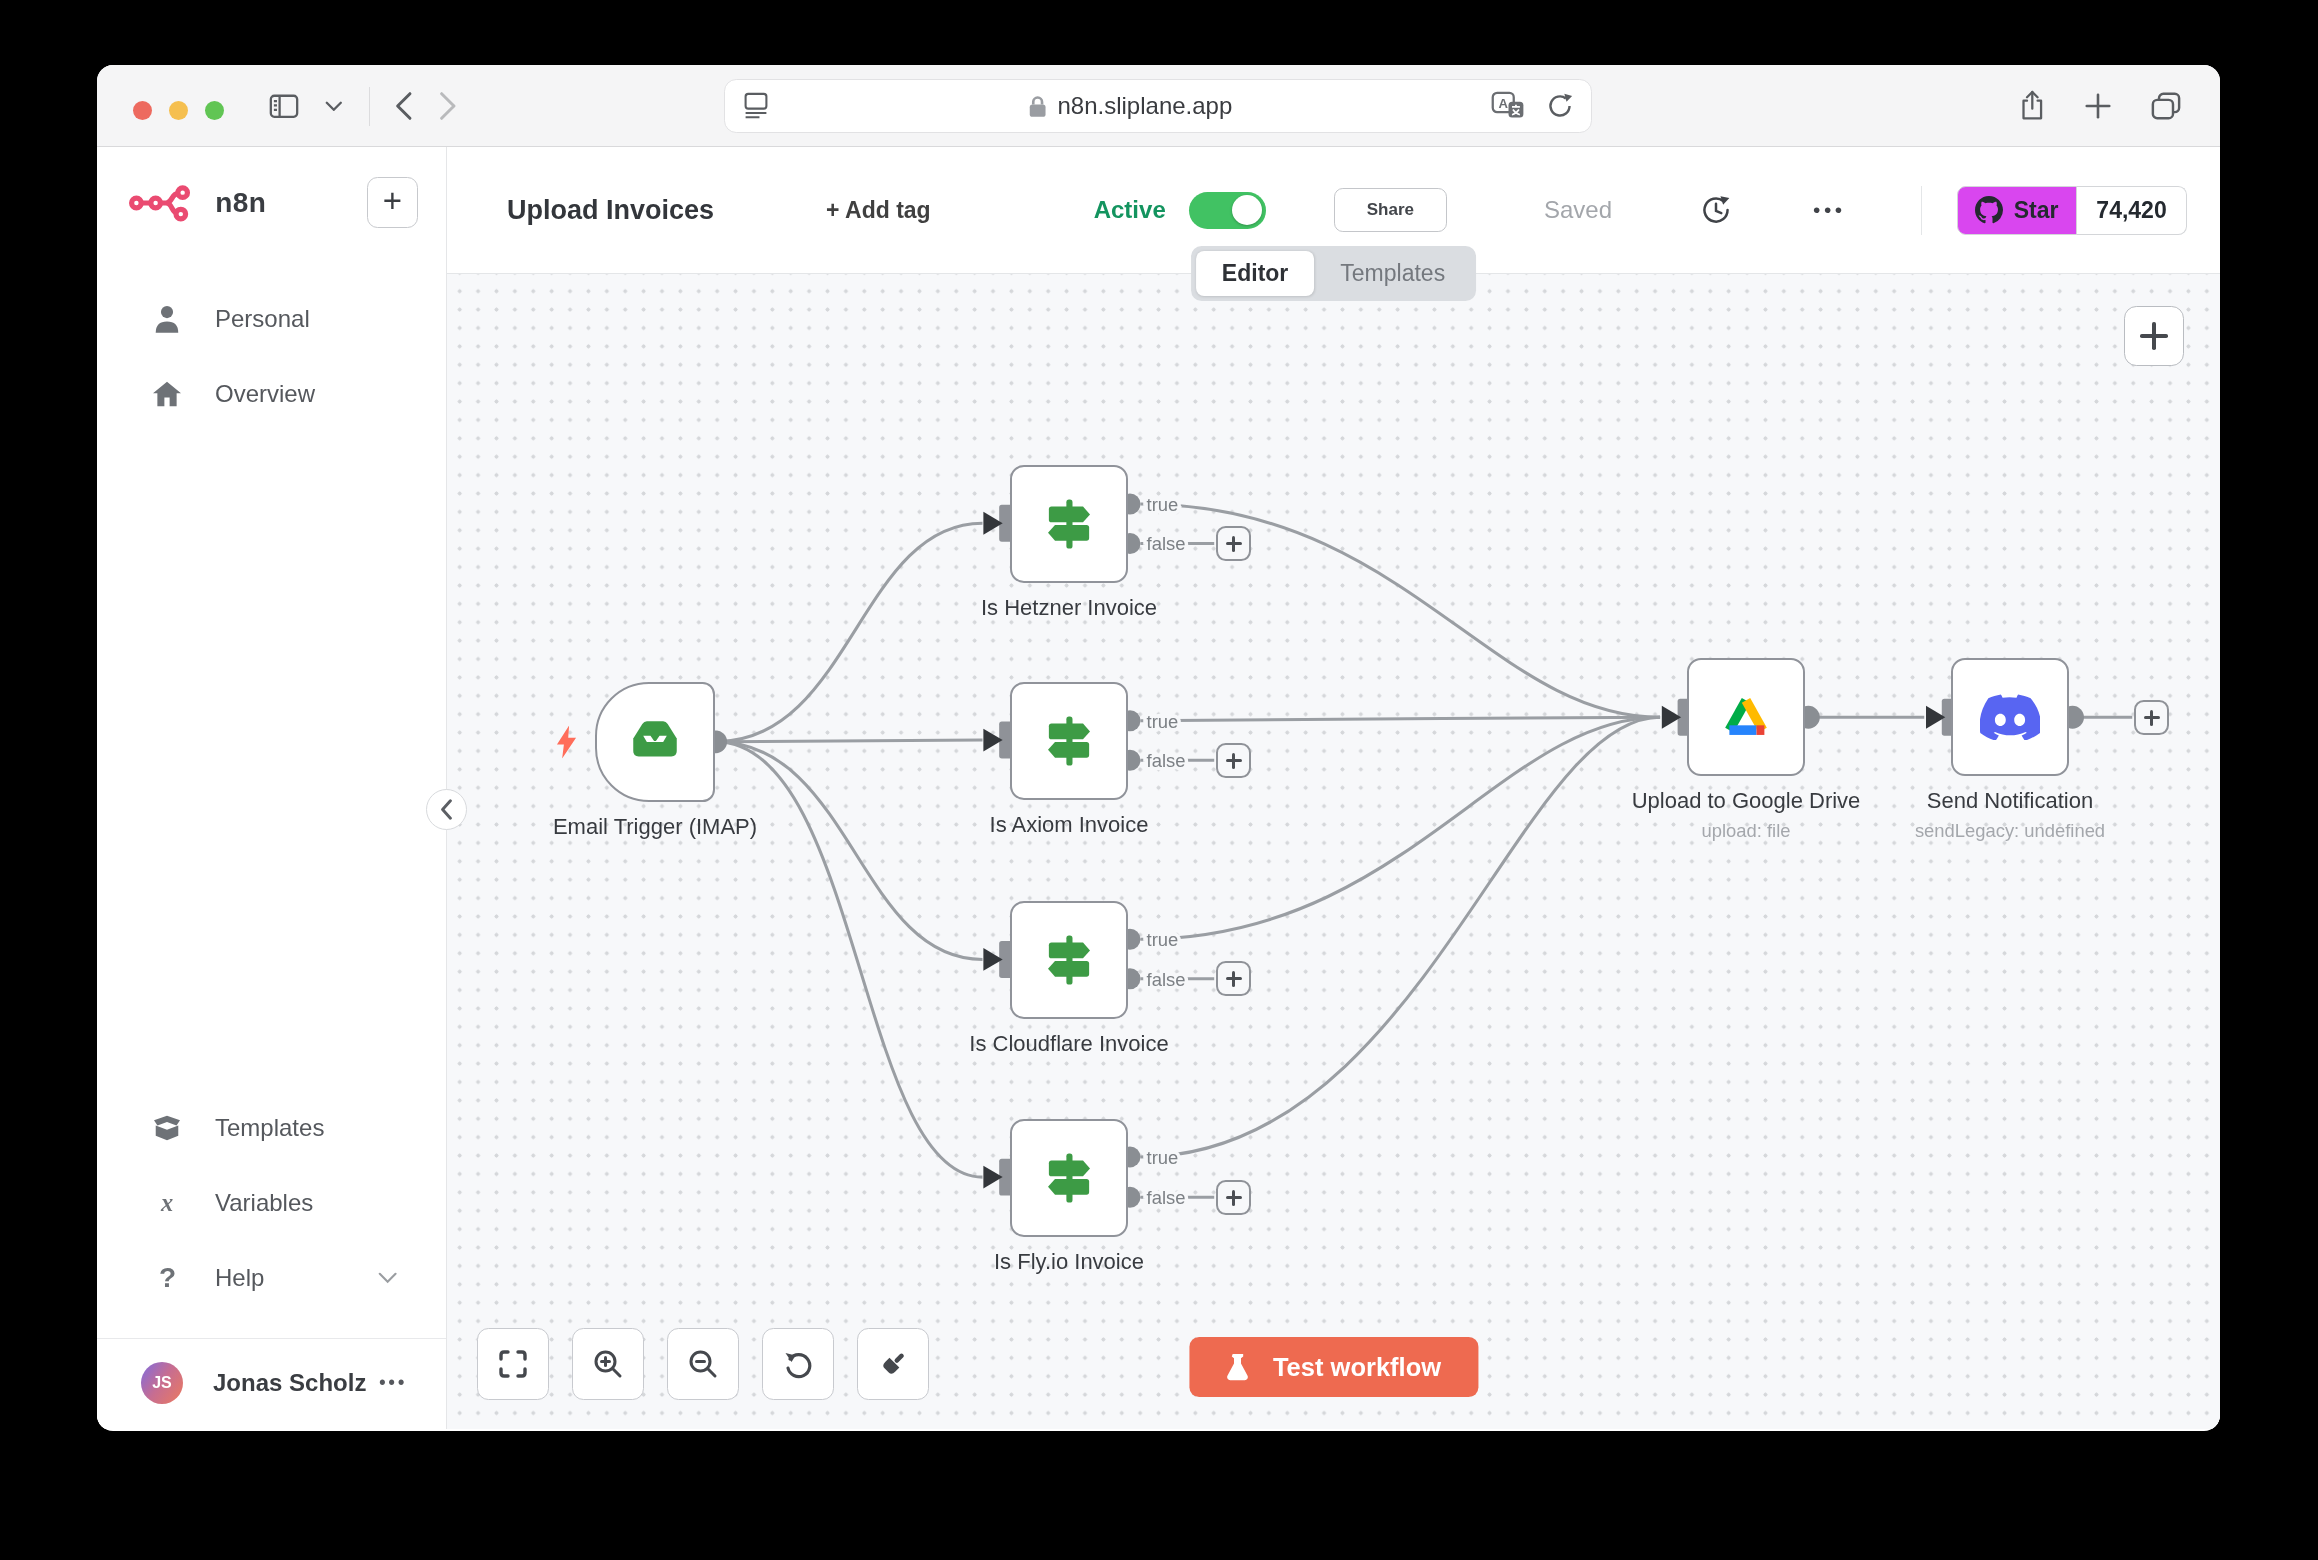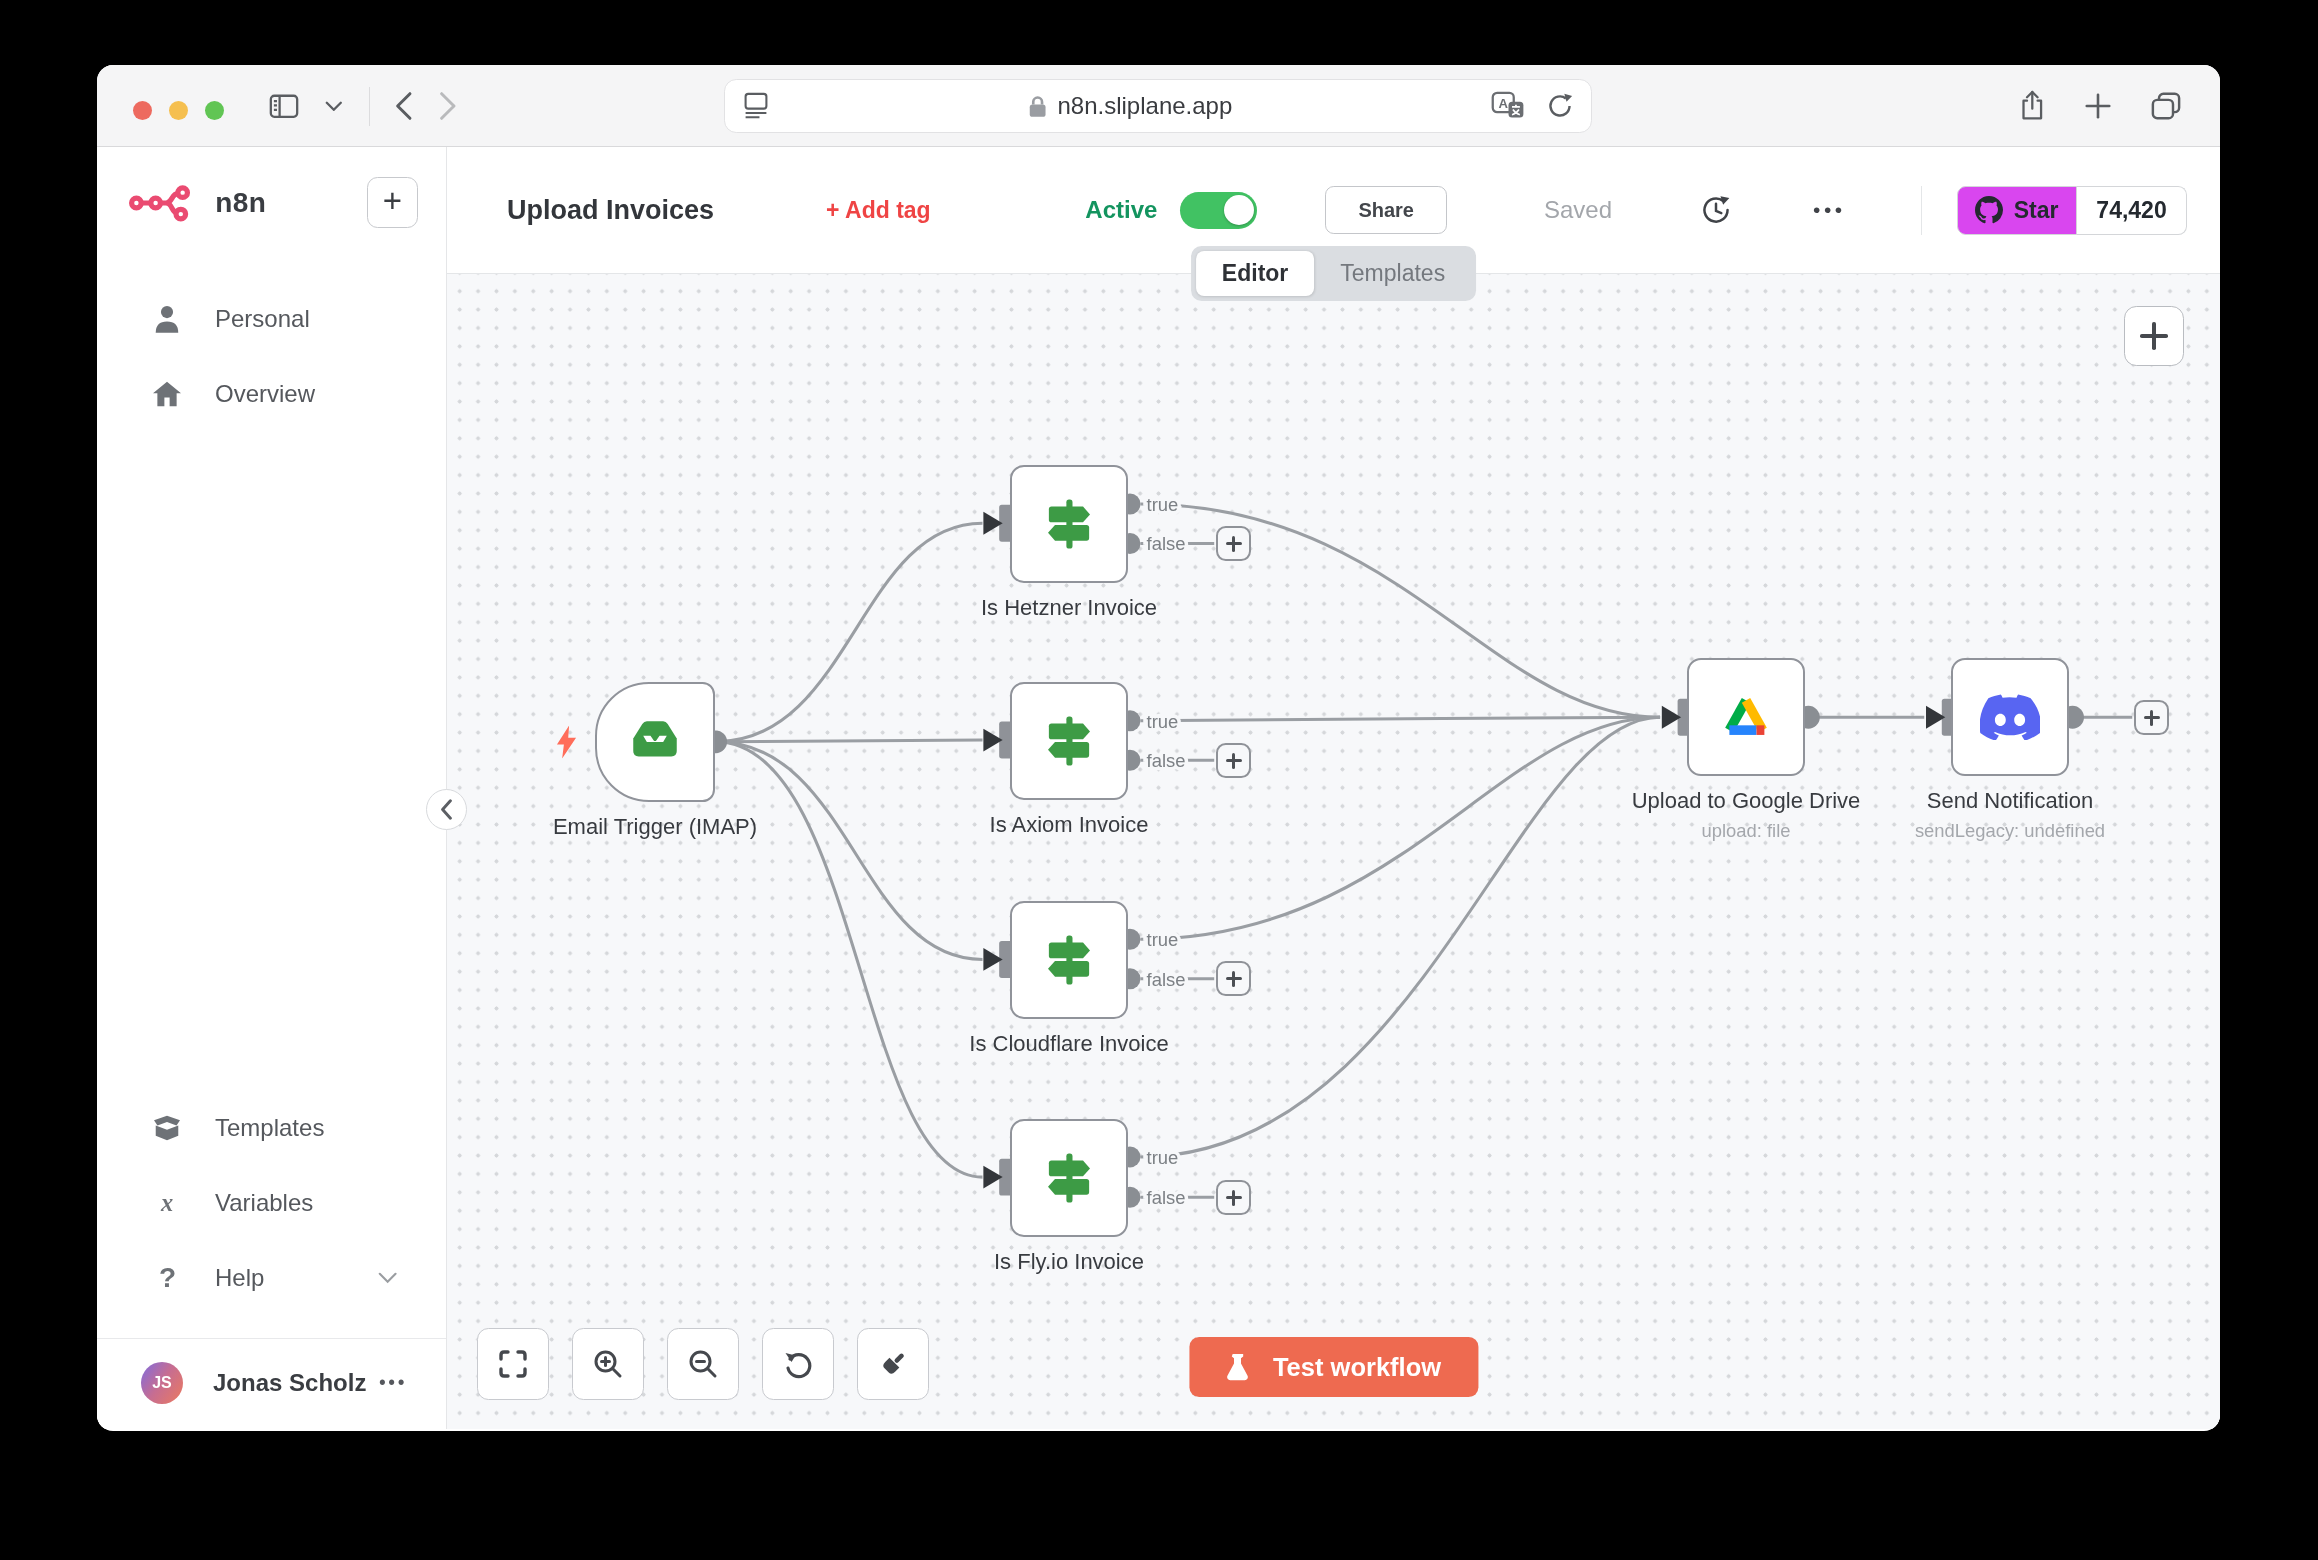"+ Add tag" .add-tag { color: #ef4444 -> #404040 }
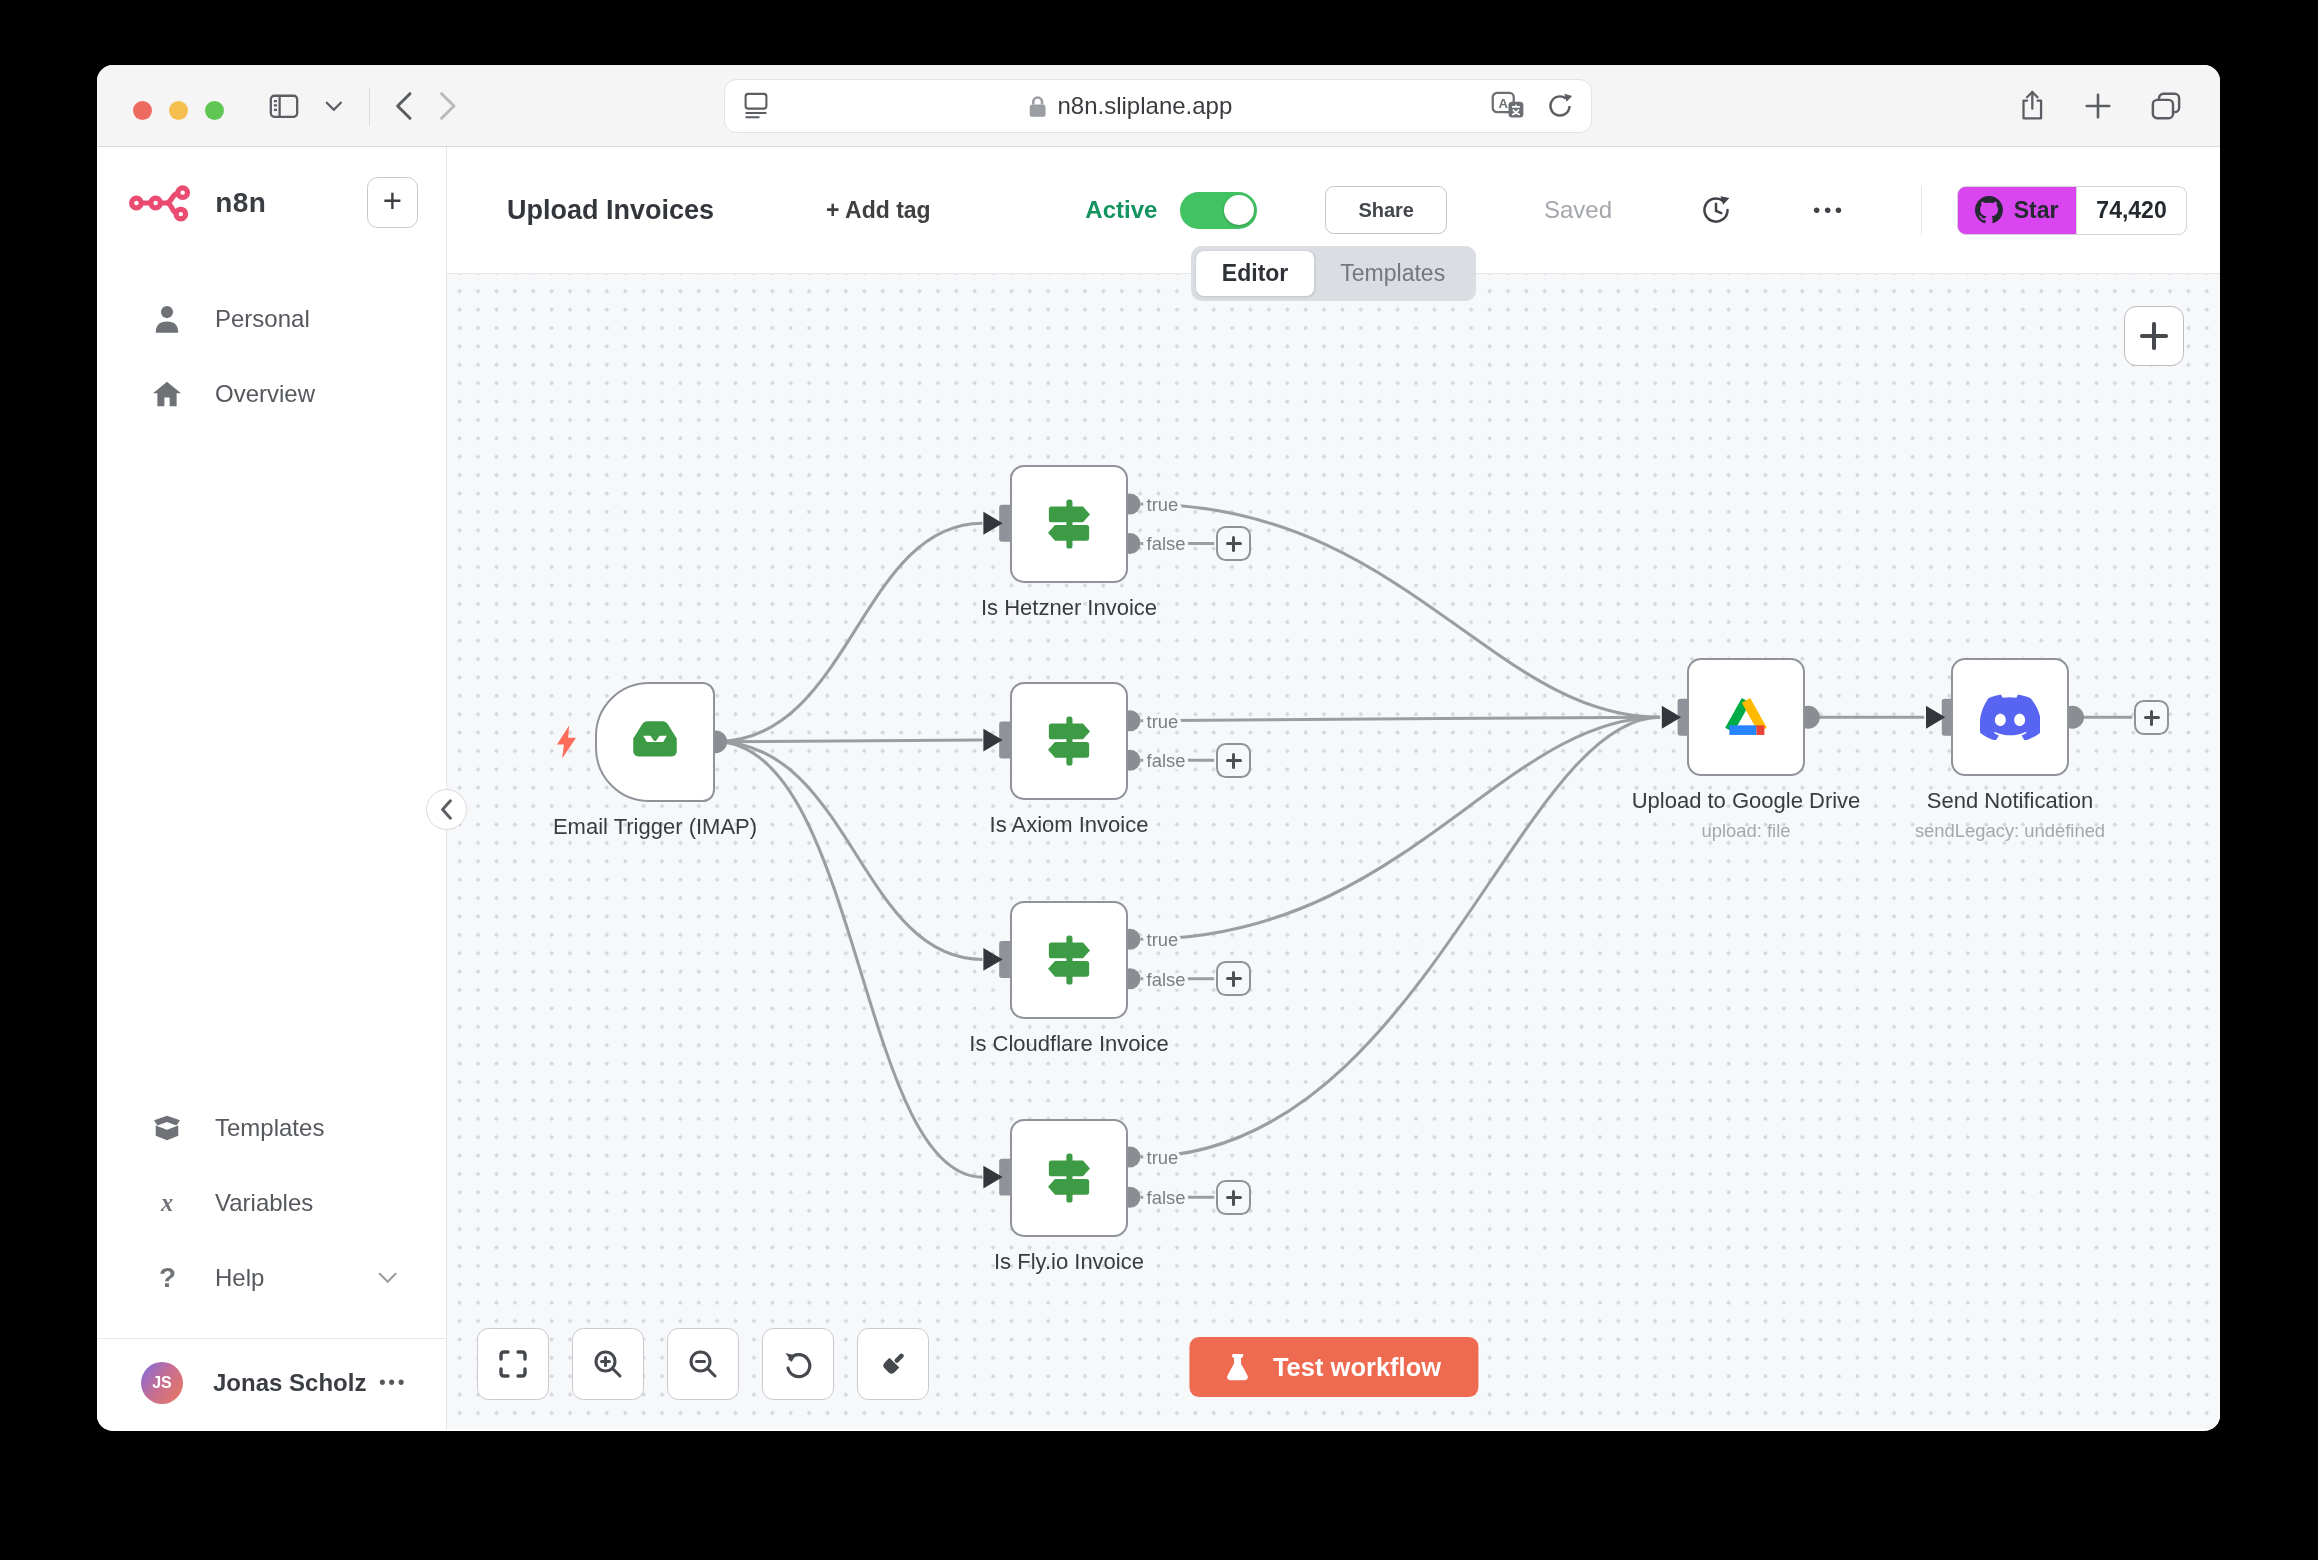"Share" .share-btn { font-size: 20px -> 17px }
